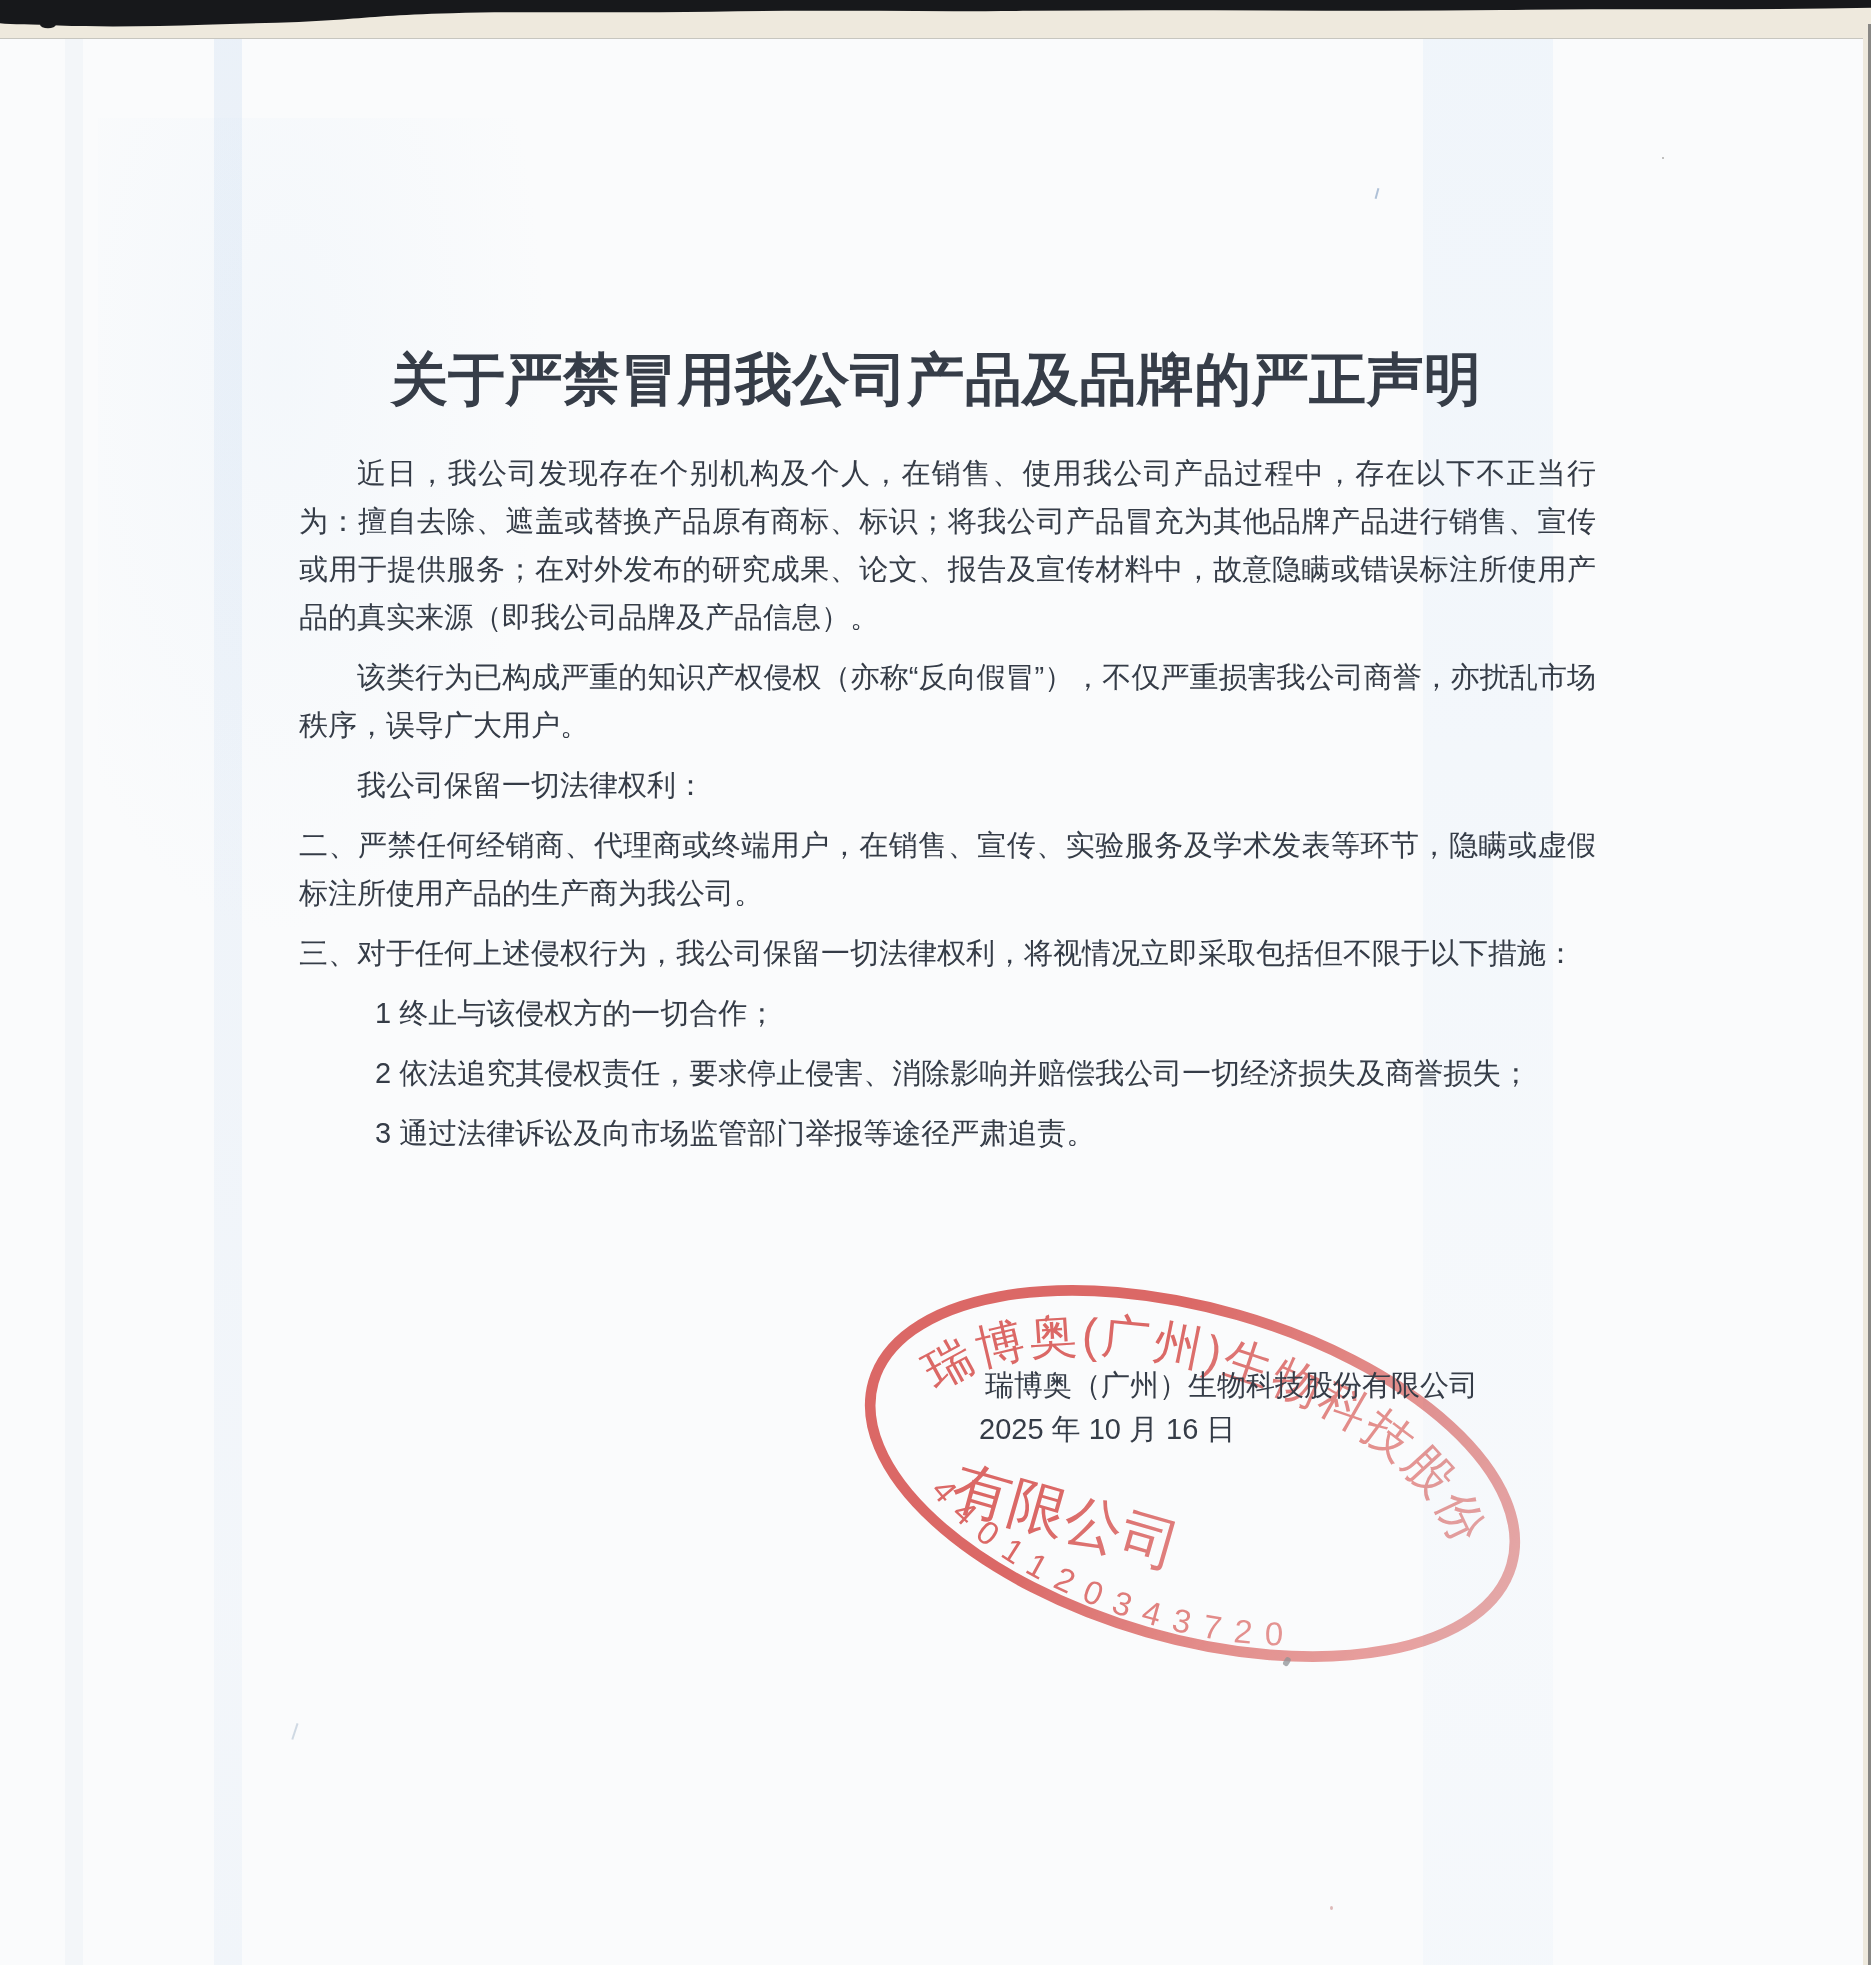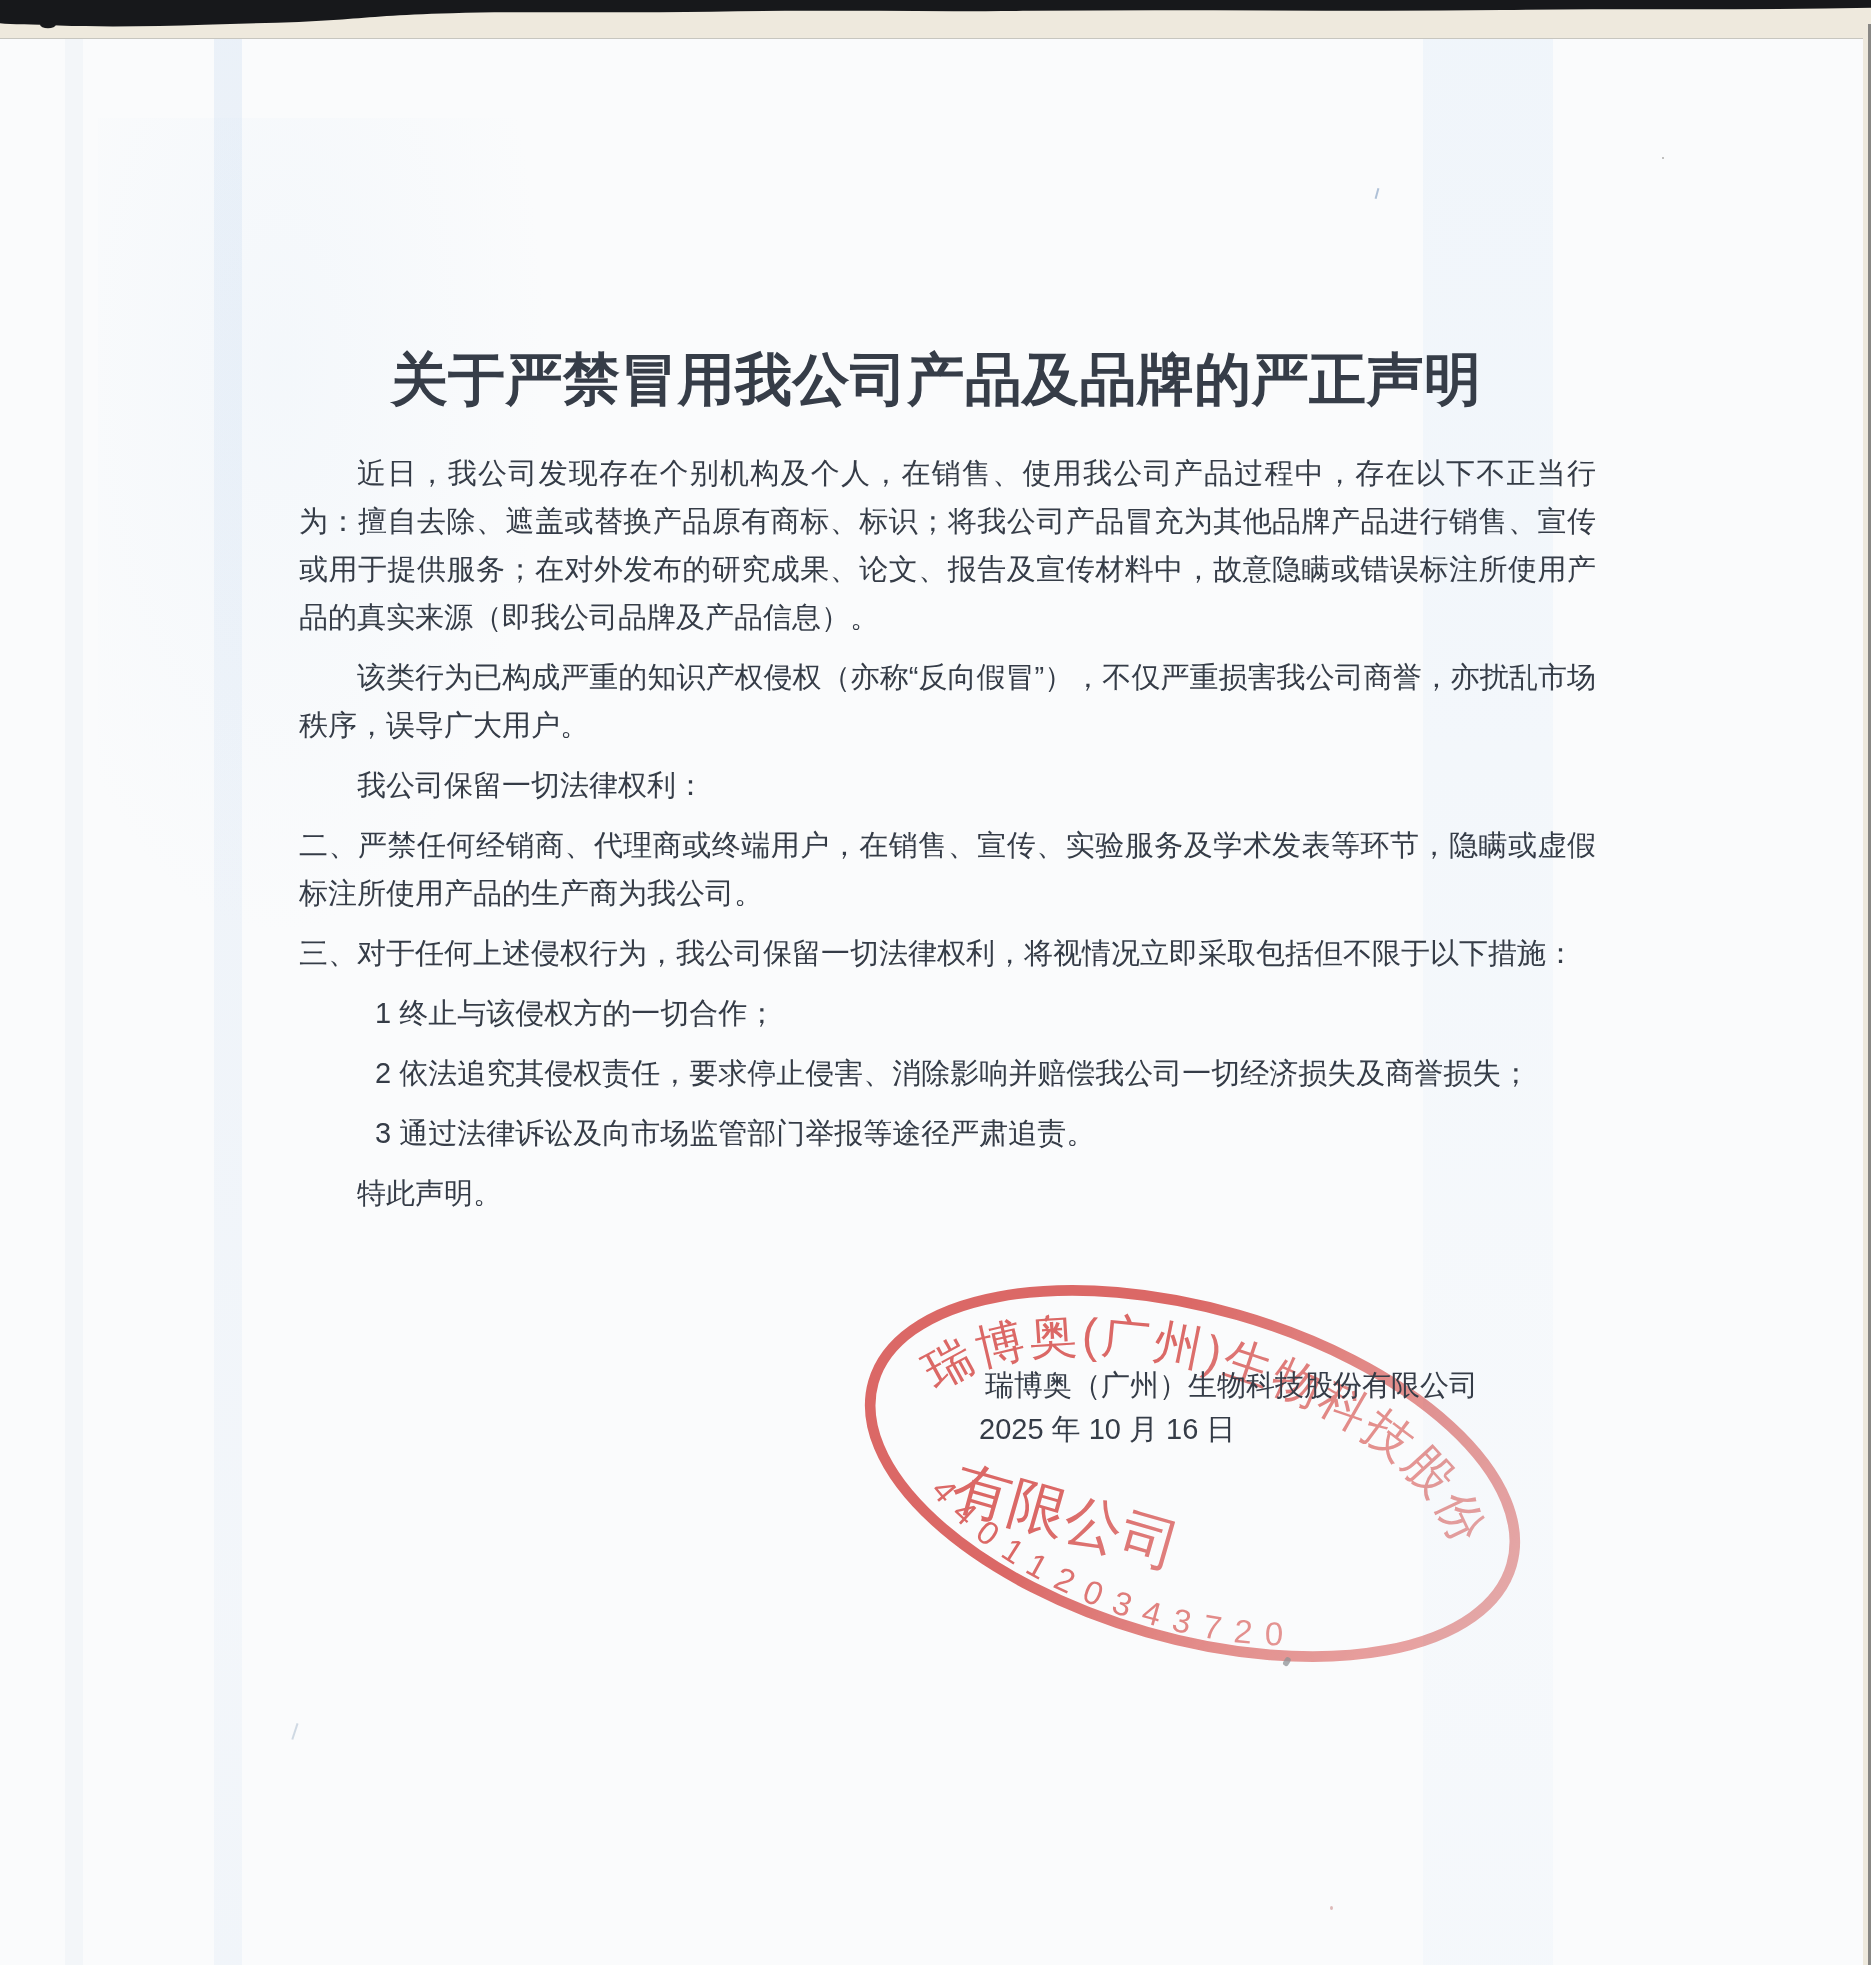"特此声明。" p.ind { html: <p>特此声明。</p> -> none }
